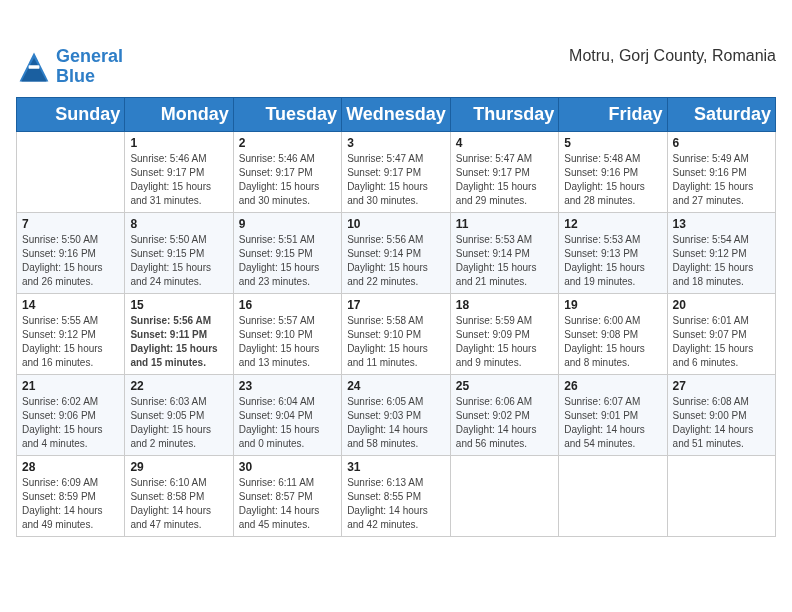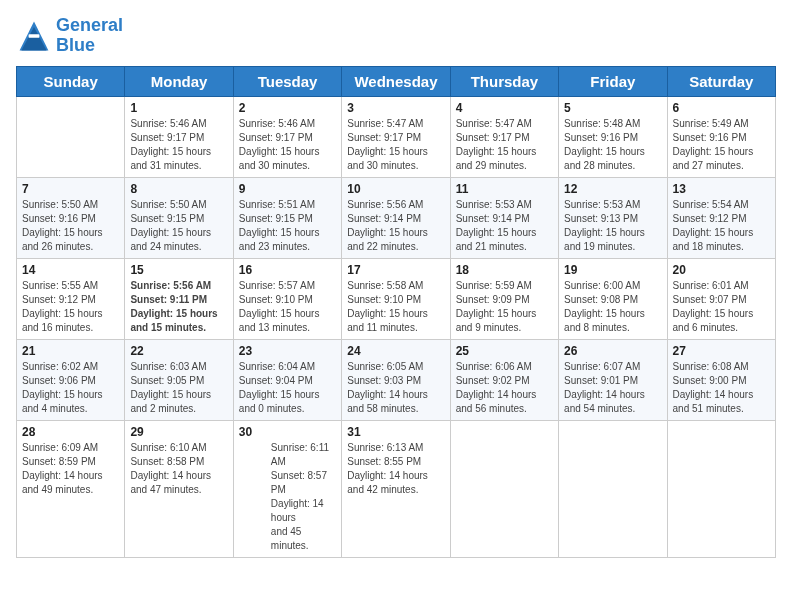"General" .header { margin-top: none -> 31px }
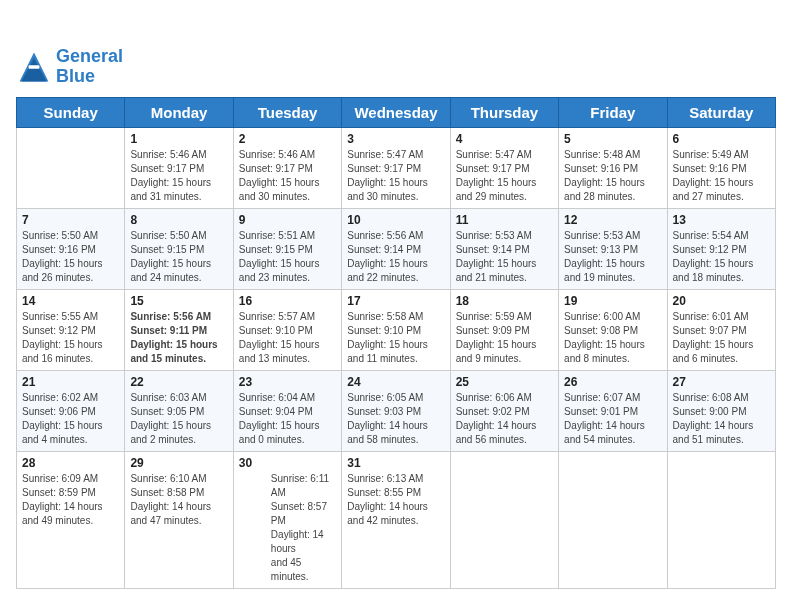"Motru, Gorj County, Romania" div.location { html: none -> <div>Motru, Gorj County, Romania</div> }
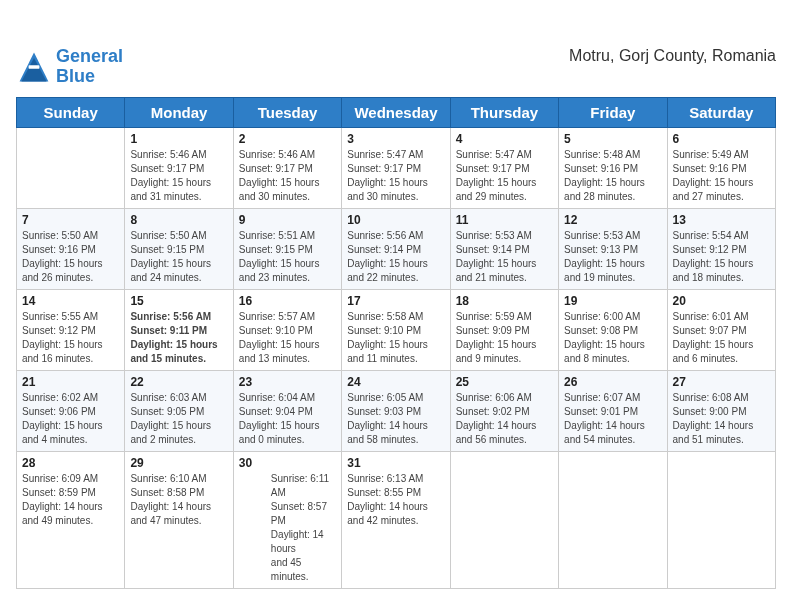"Sunday" .calendar th { font-size: 15px -> 18px; text-align: center -> right }
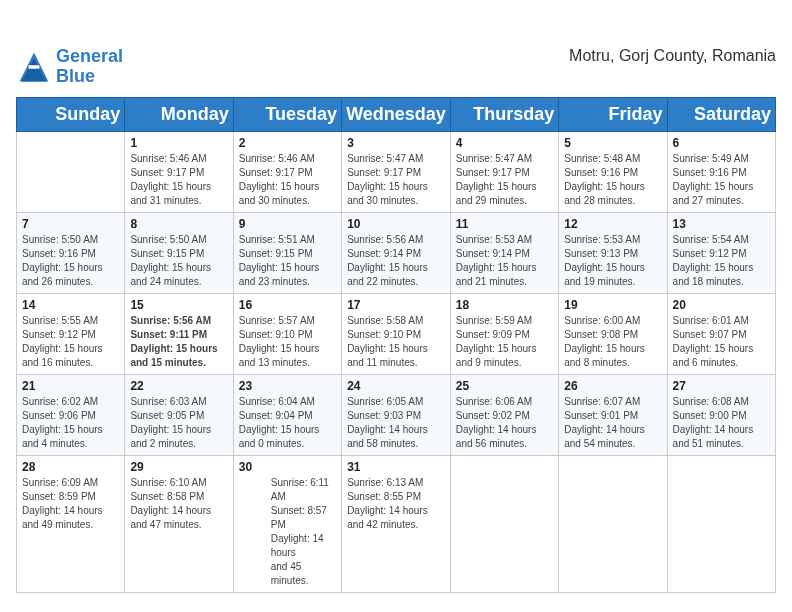"Sunrise: 6:11 AM" div.day-info { margin-left: 32px -> none }
